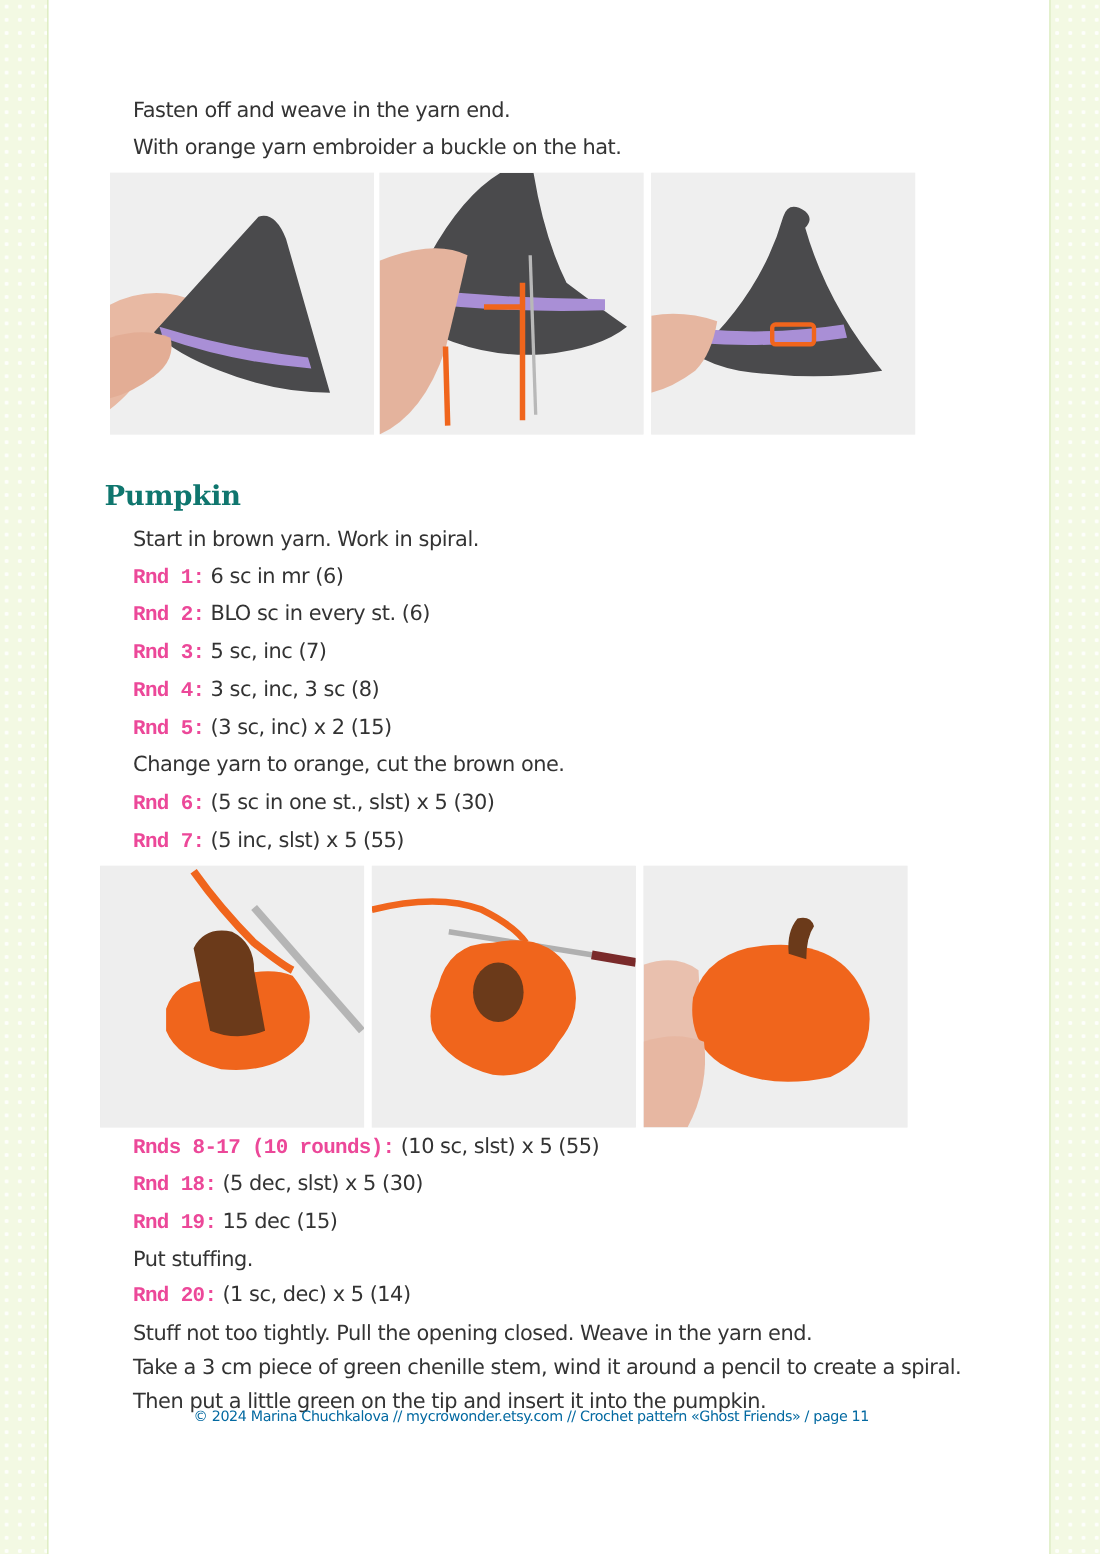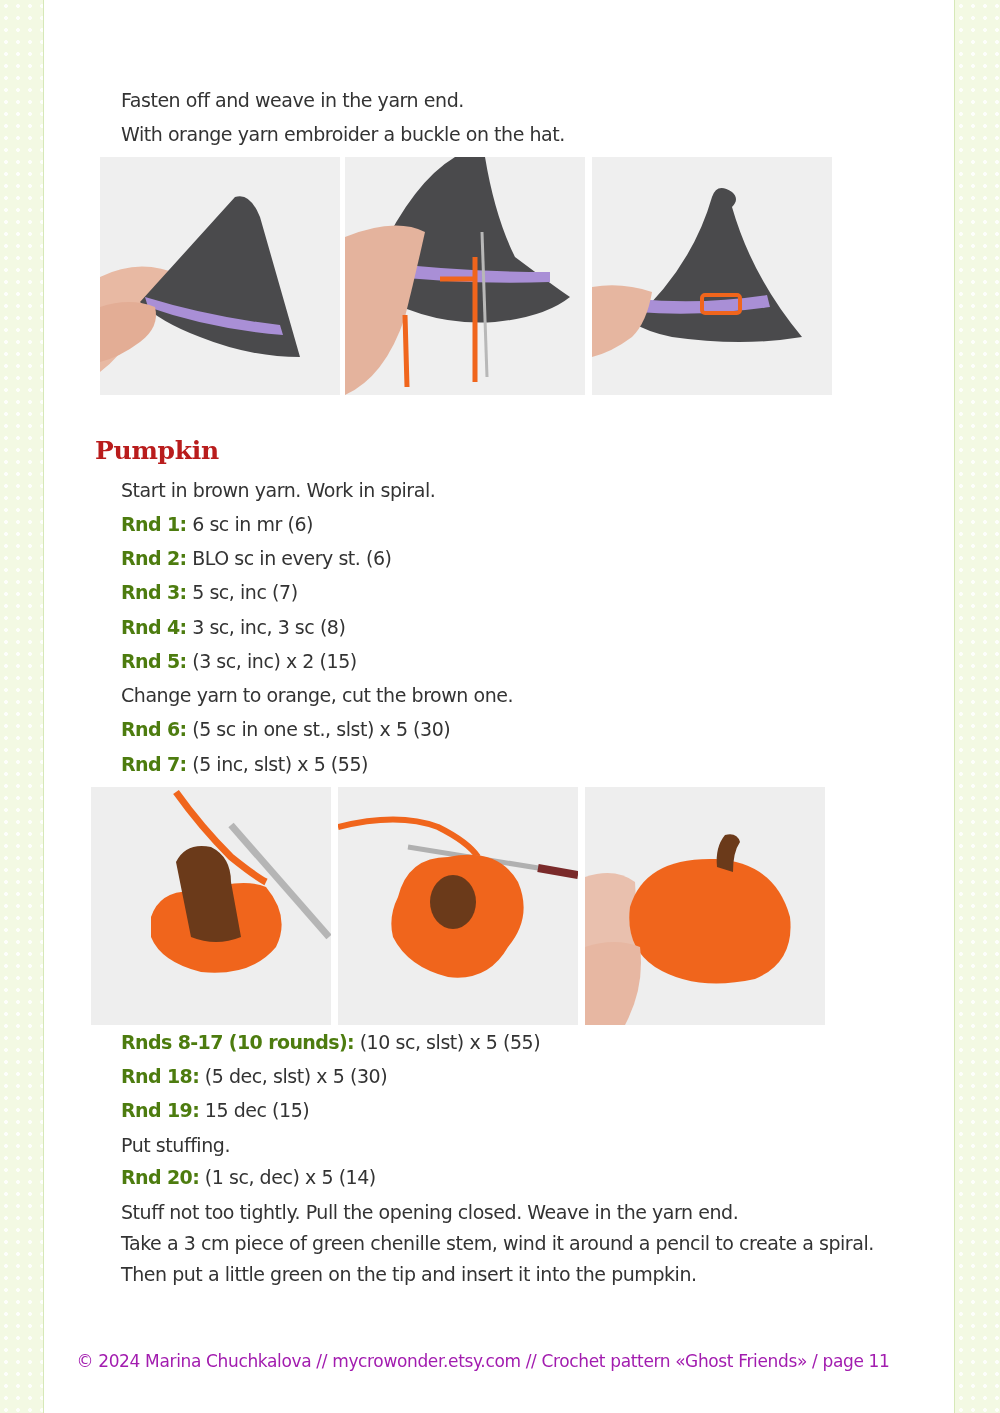"Pumpkin" .heading { color: #b91c1c -> #0f766e }
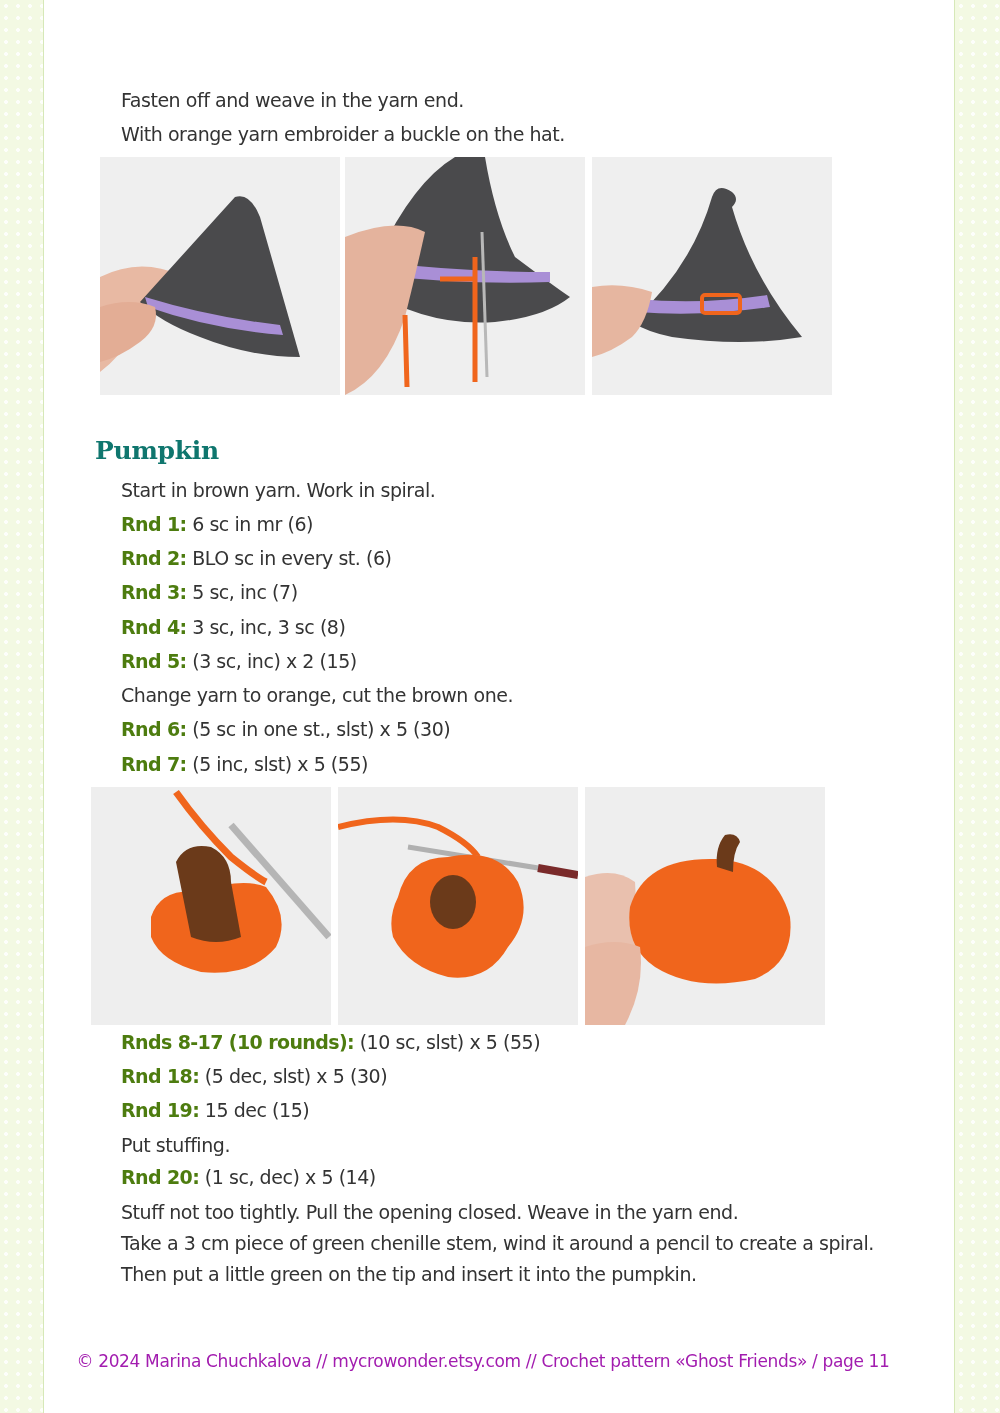"Rnd 1:" .line b { color: #4d7c0f -> #ec4899; font-family: none -> Liberation Mono, monospace }
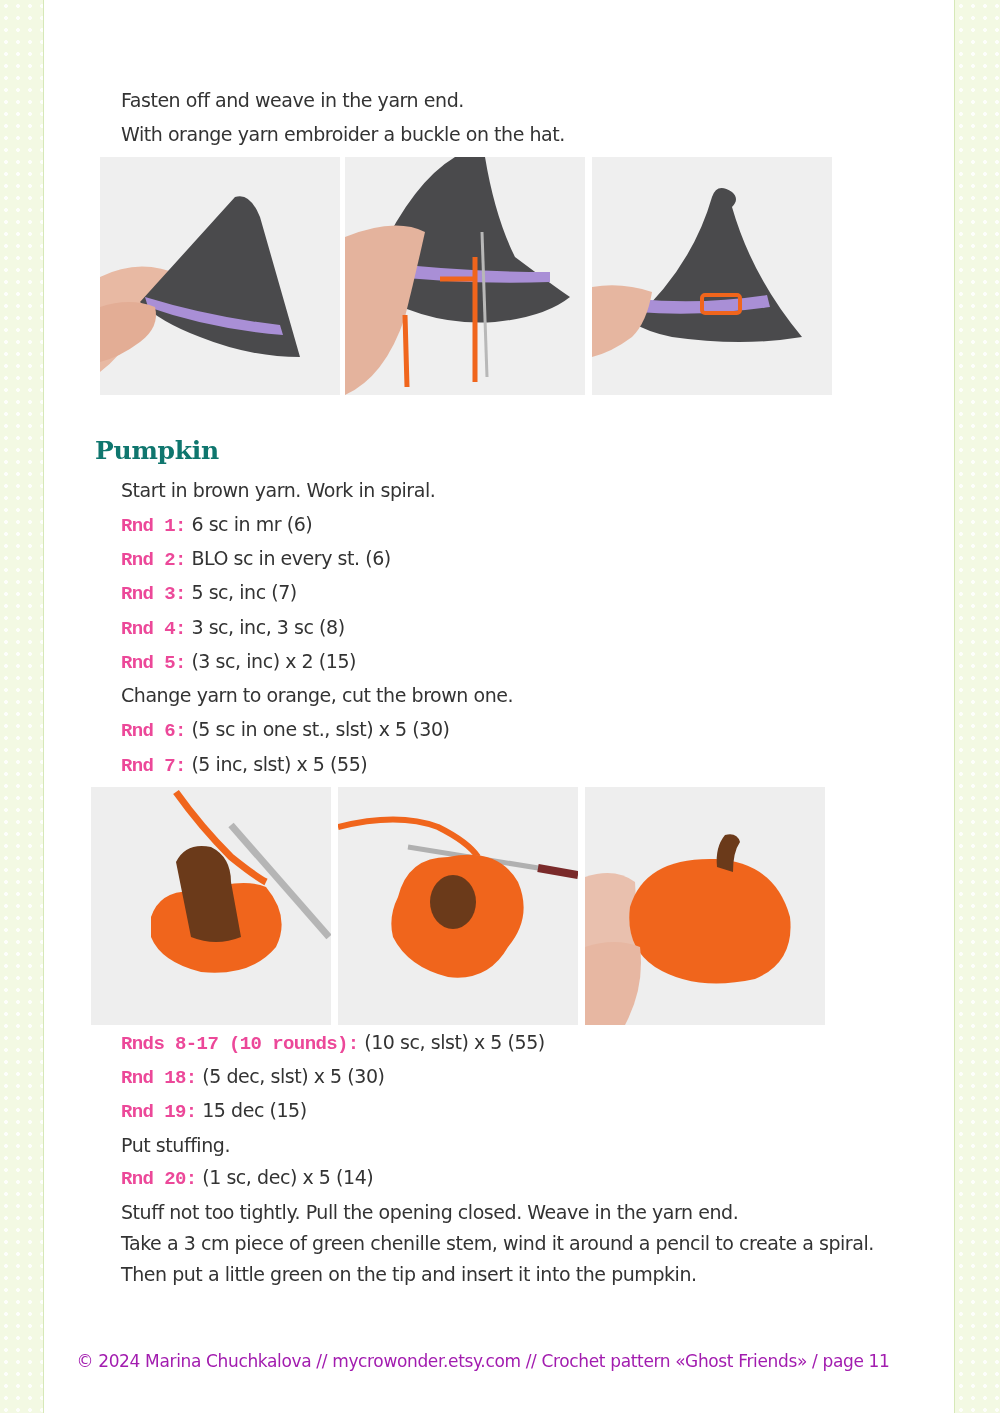"© 2024 Marina Chuchkalova //" .footer { color: #a21caf -> #0369a1; font-size: 17px -> 13px; top: 1351px -> 1281px }
